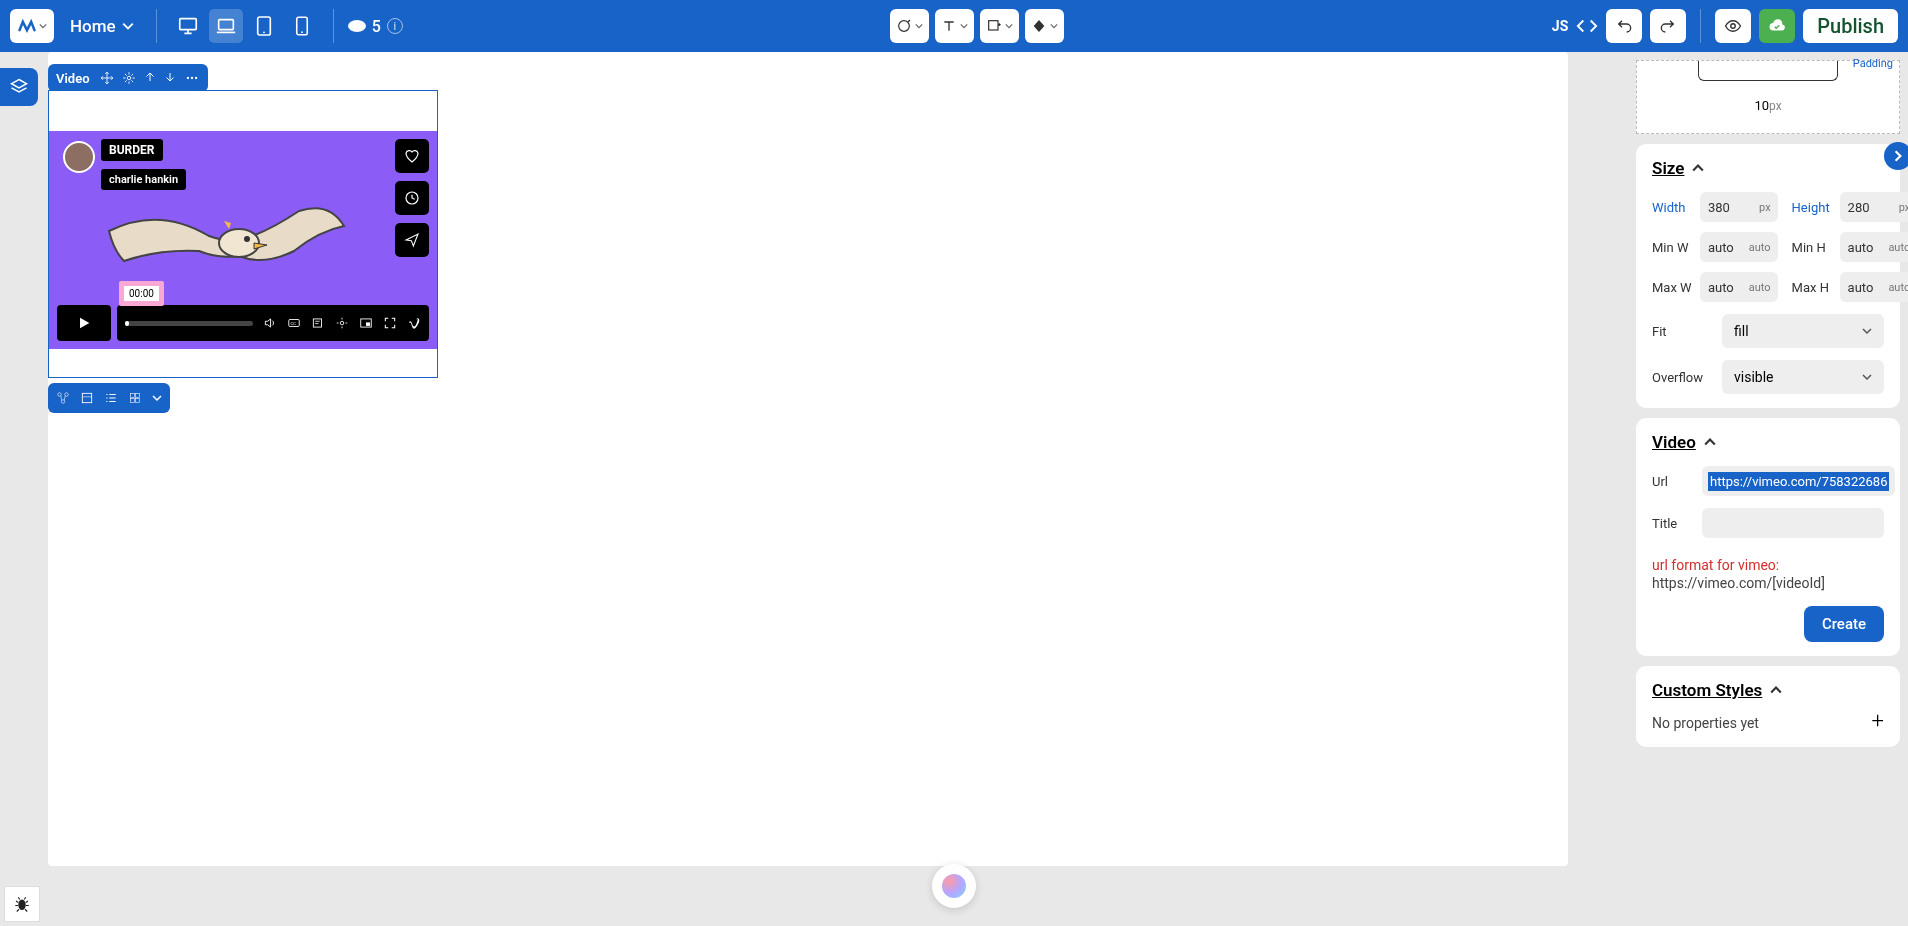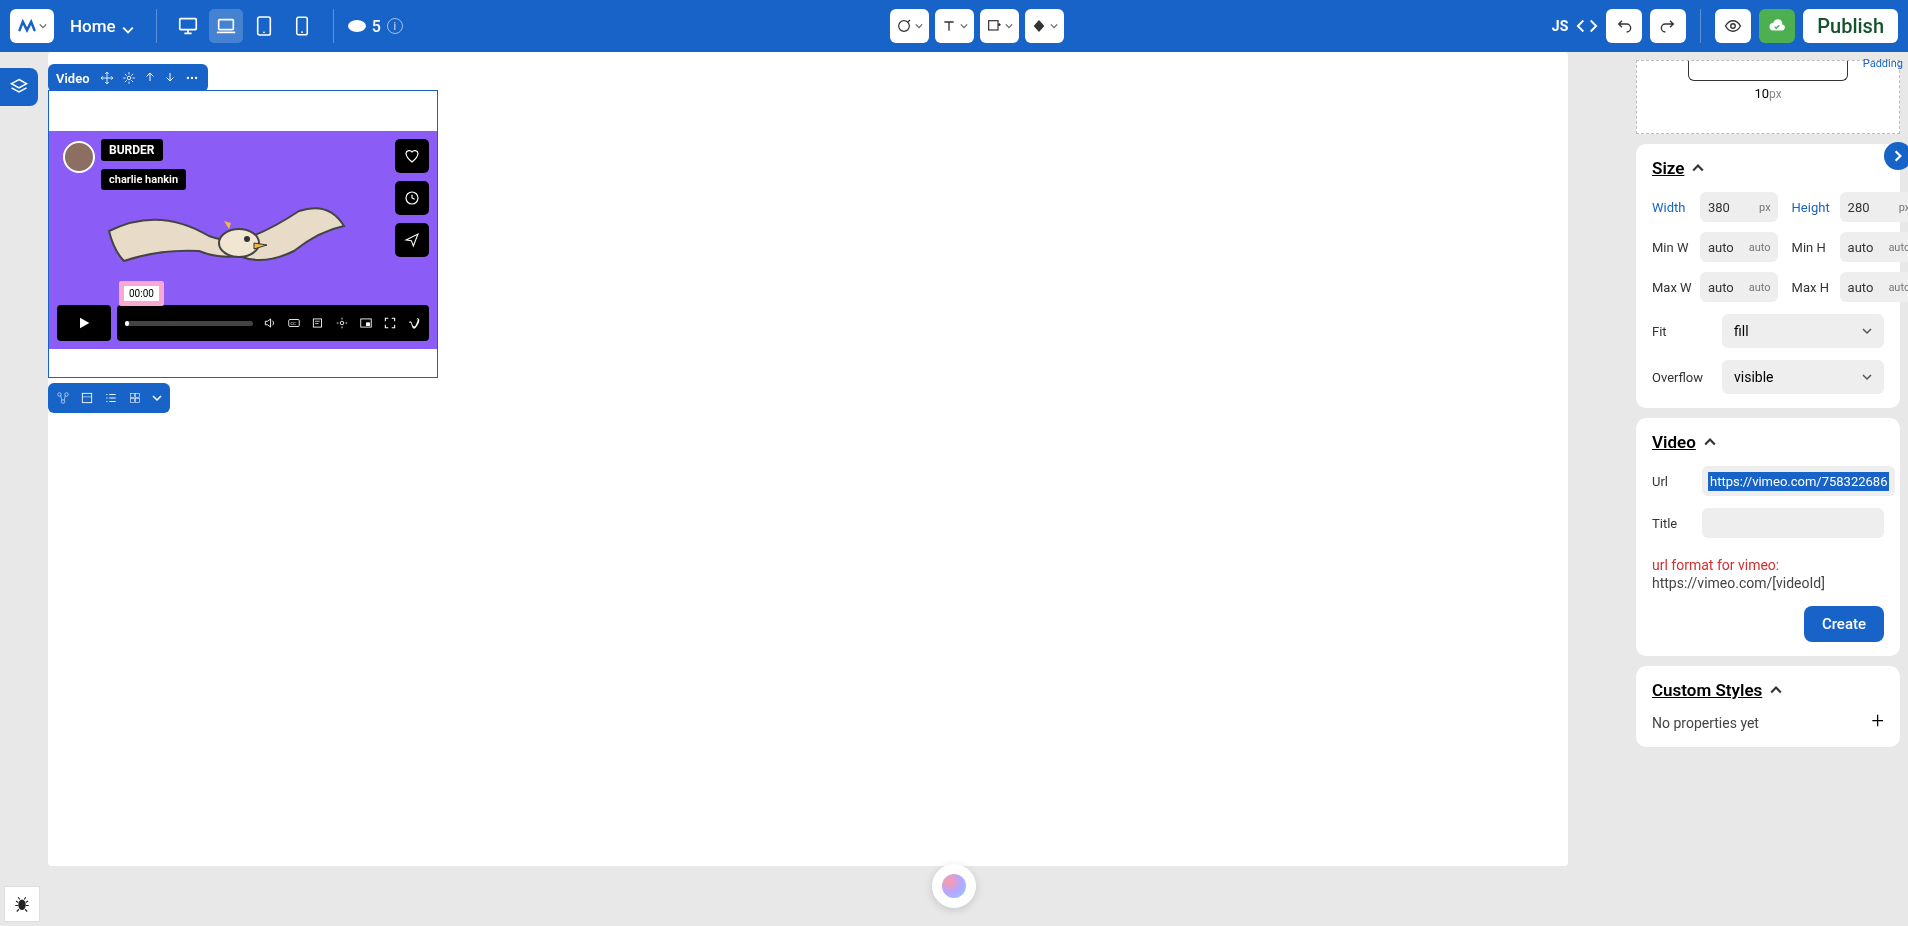"Home" .page-select { align-items: flex-end -> center }
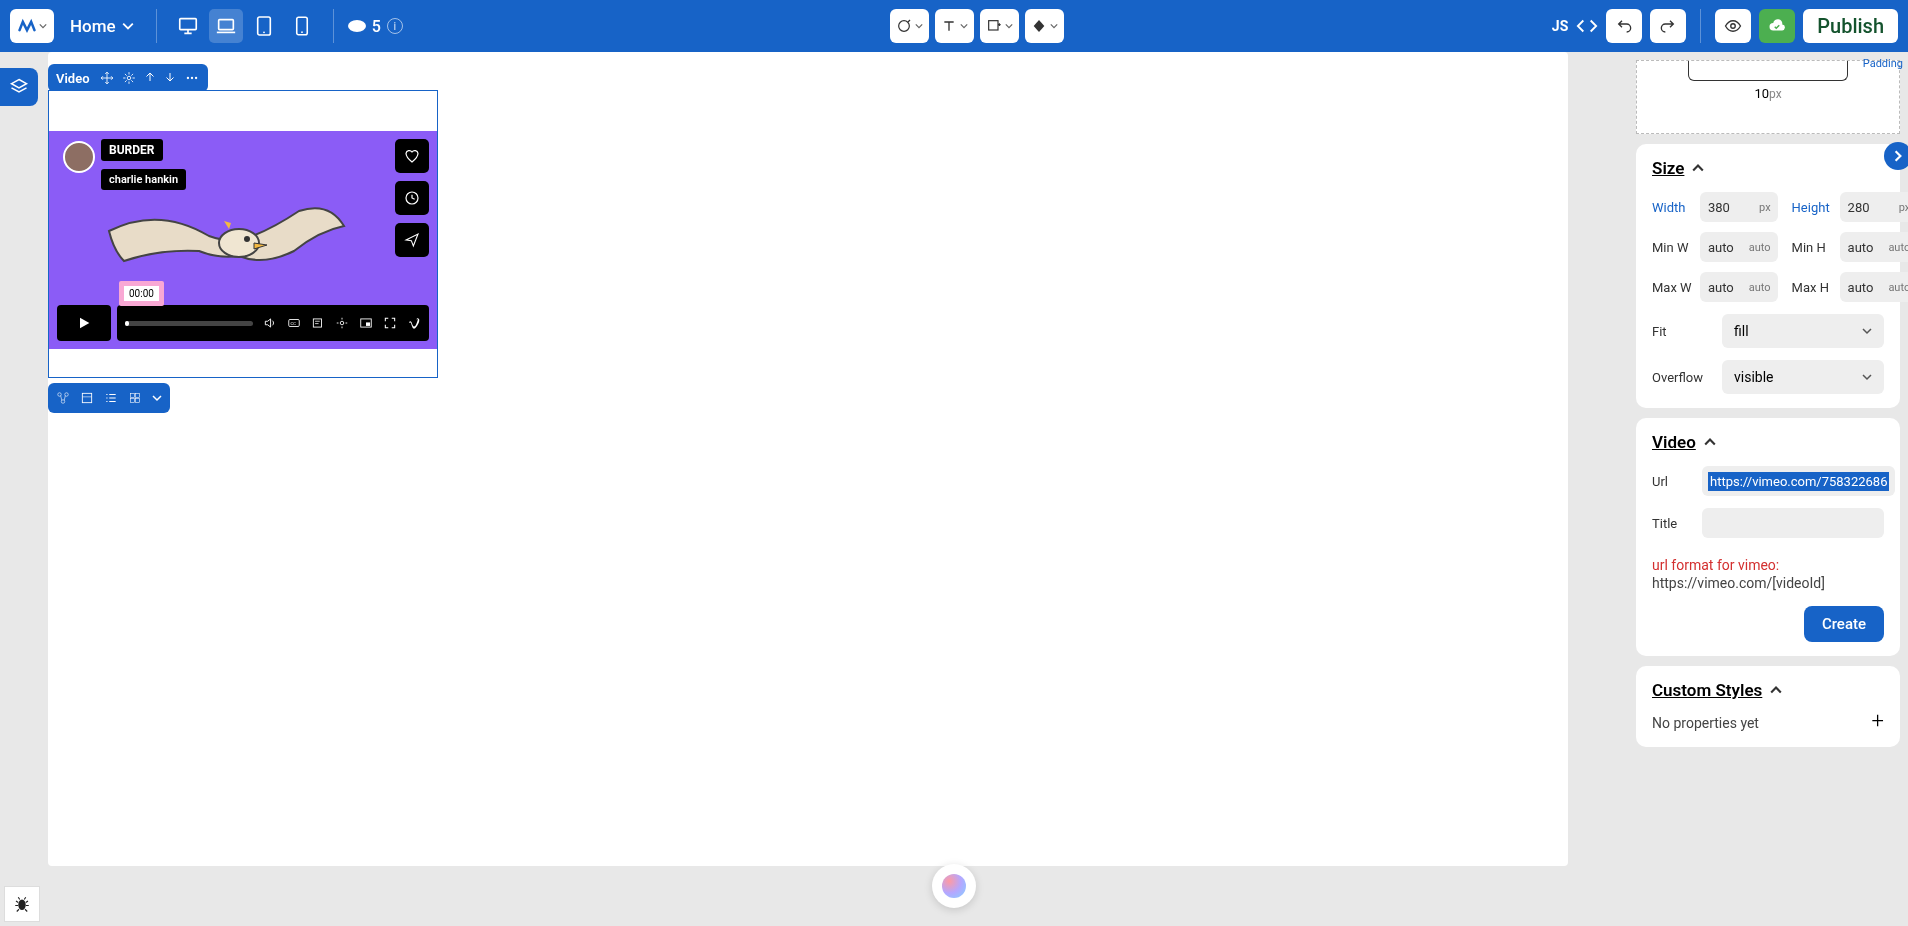"Padding" .inner-box { width: 160px -> 140px }
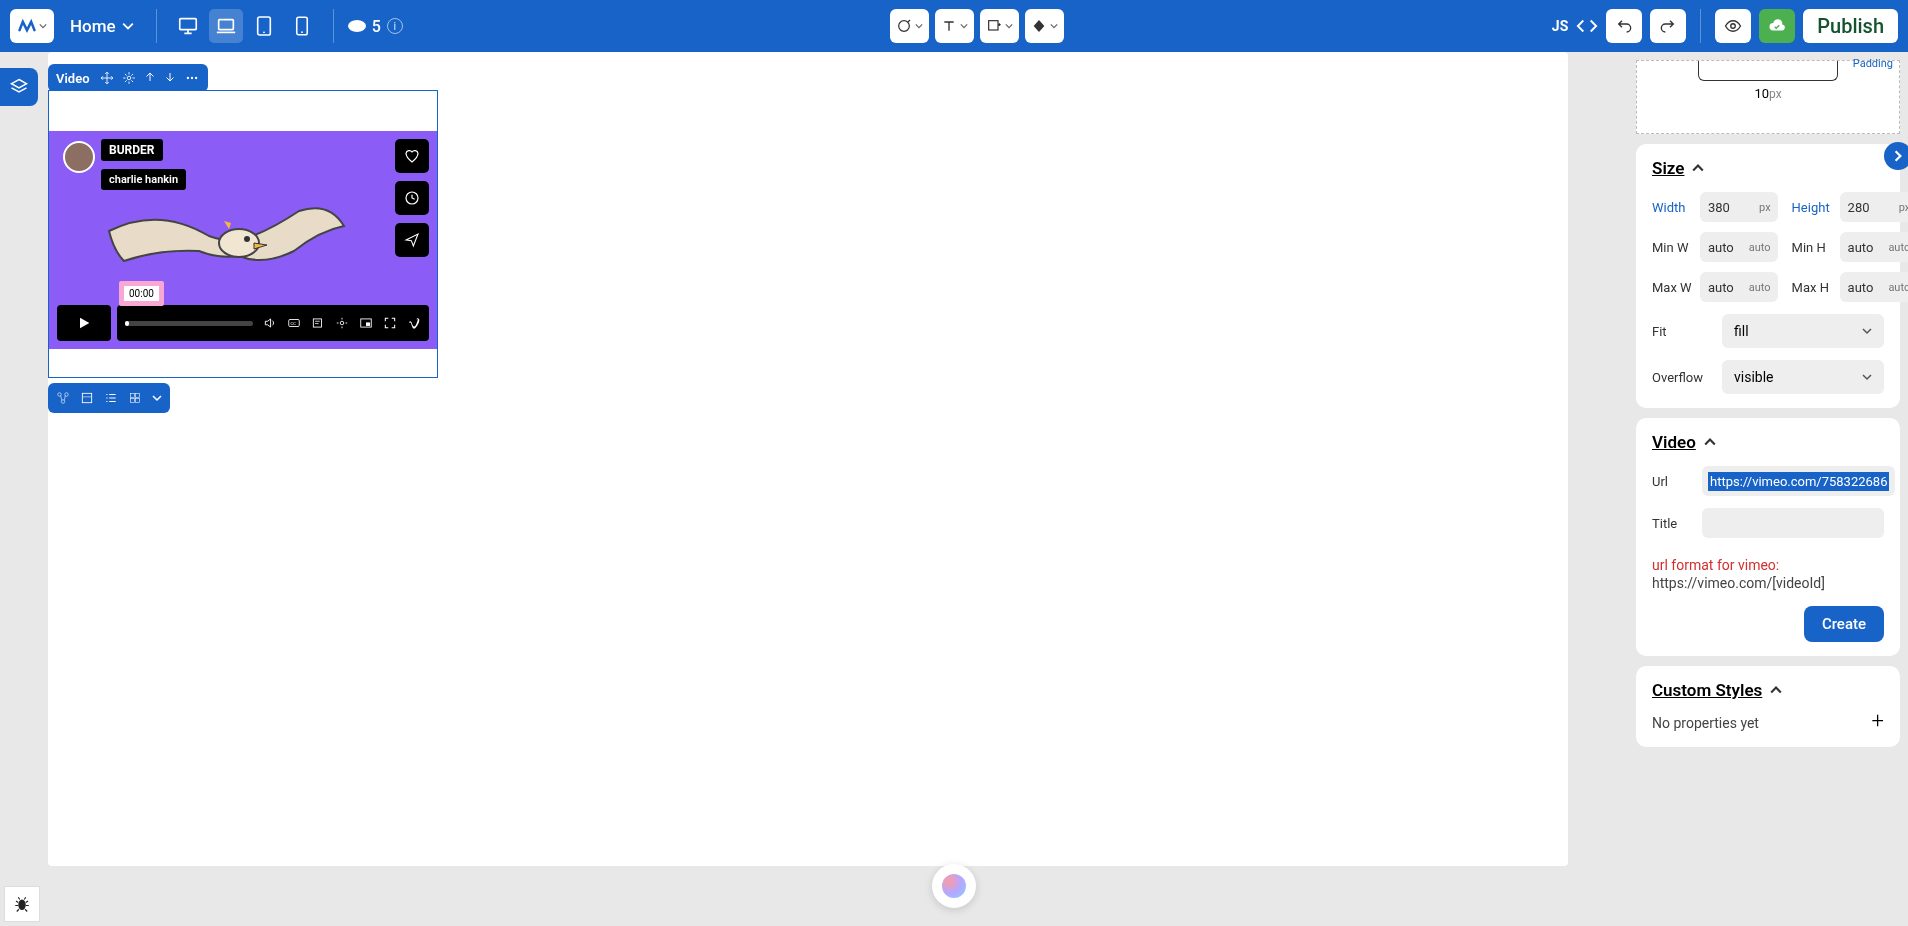"10px" .spacing-val { bottom: 20px -> 8px }
